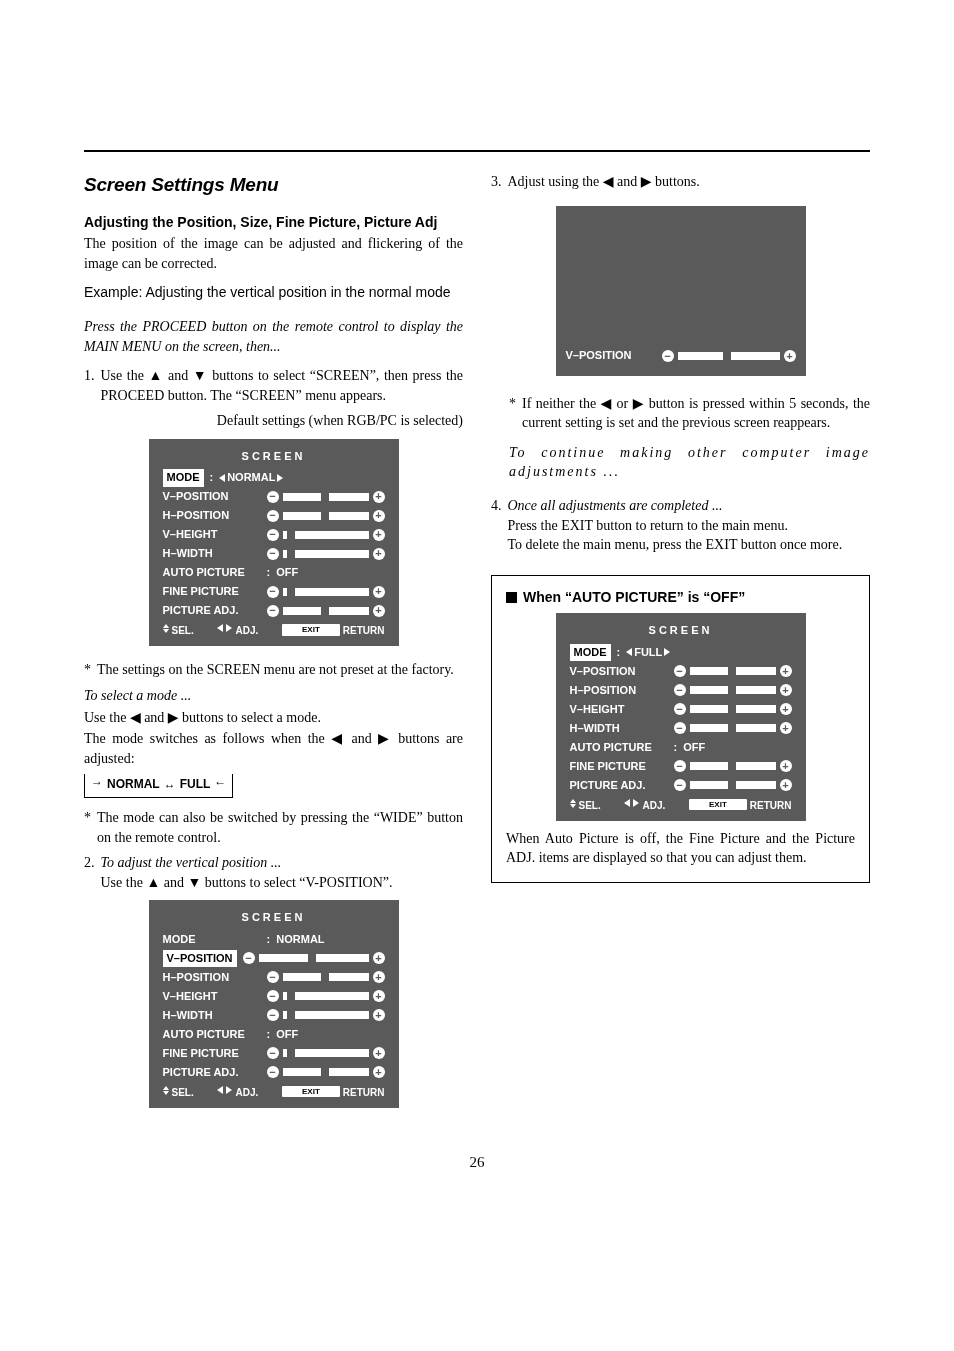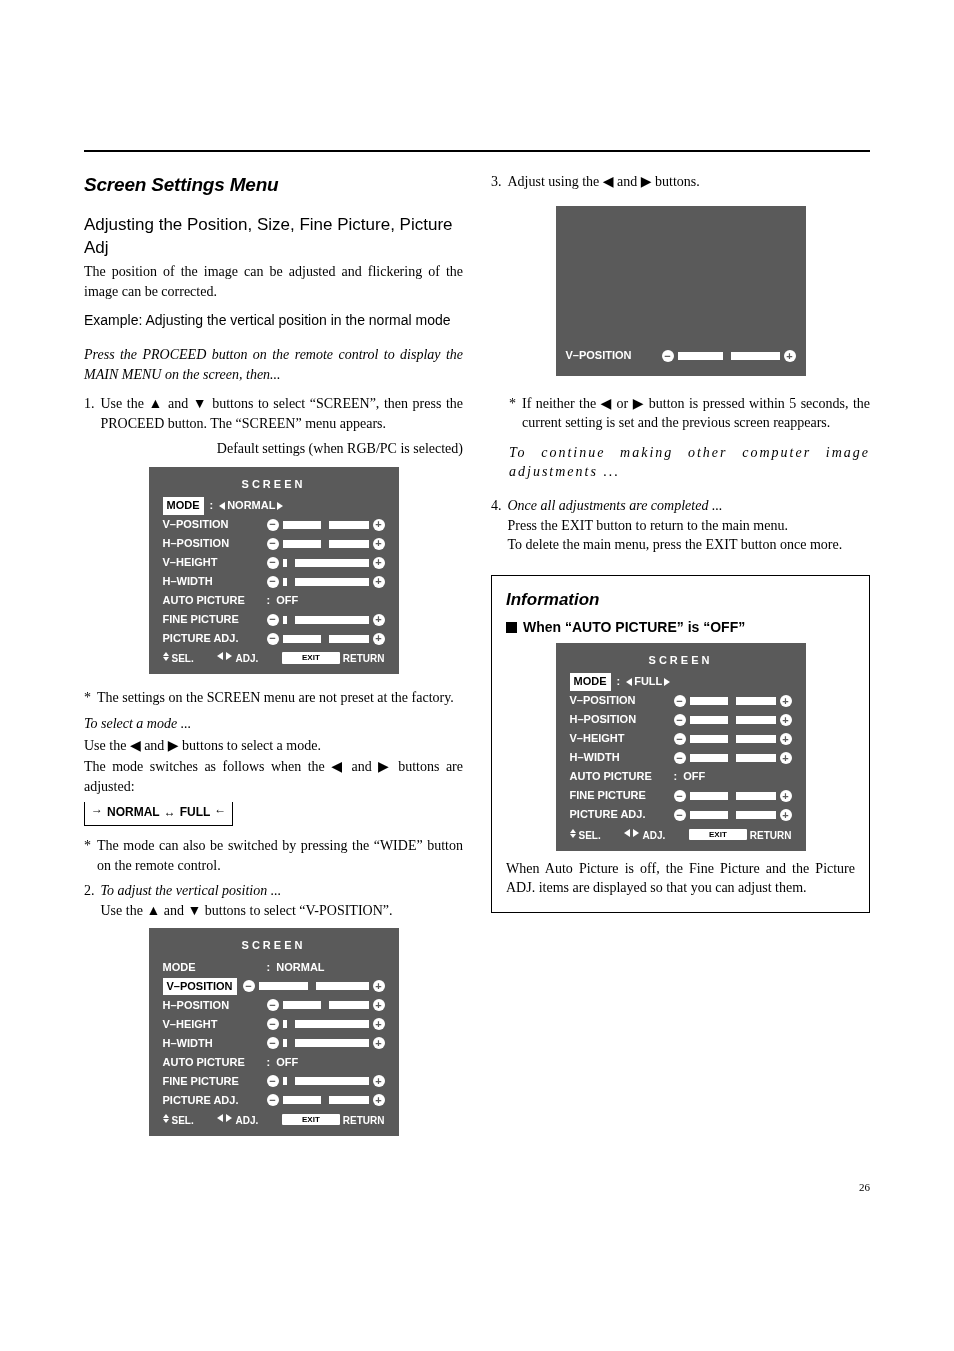"Adjusting the Position, Size, Fine" .subhead { font-size: 17px -> 14px; font-weight: normal -> bold }
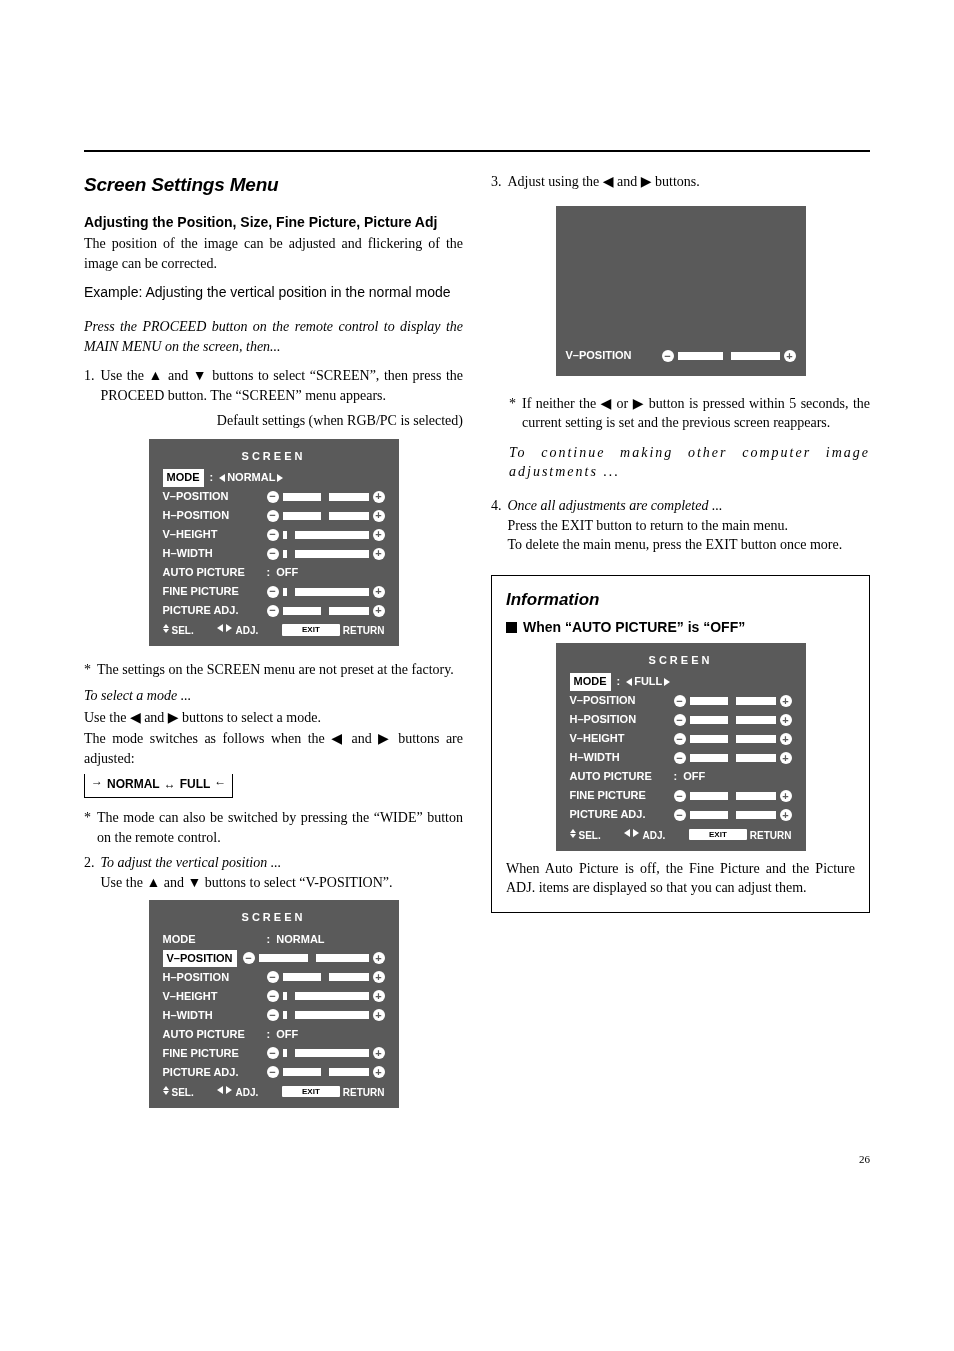"Information" div.info-title { html: <div>Information</div> -> none }
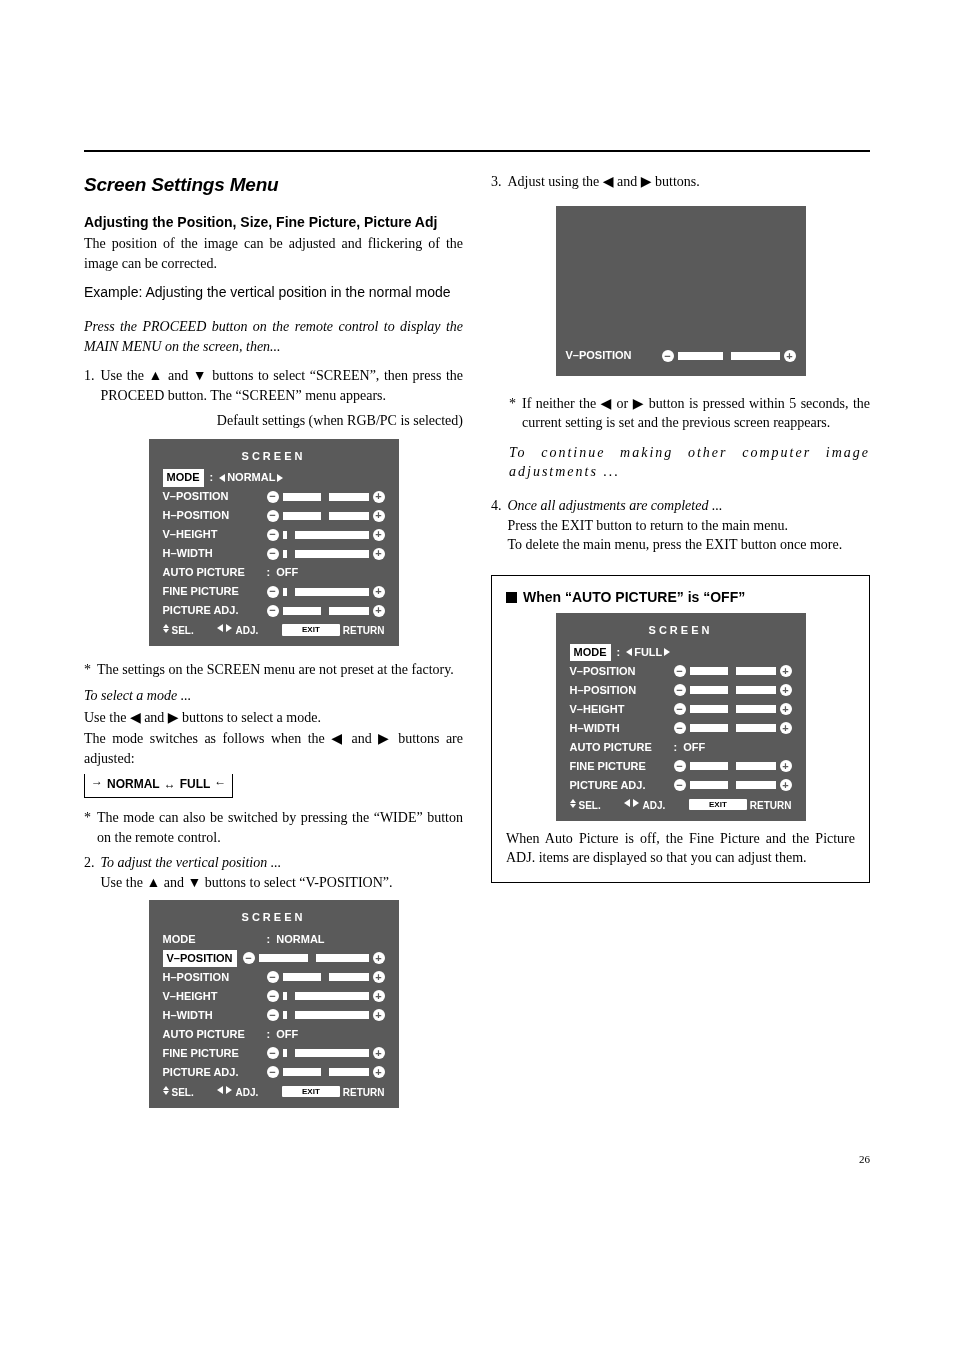"26" .page-num { font-size: 11px -> 15px; text-align: right -> center }
